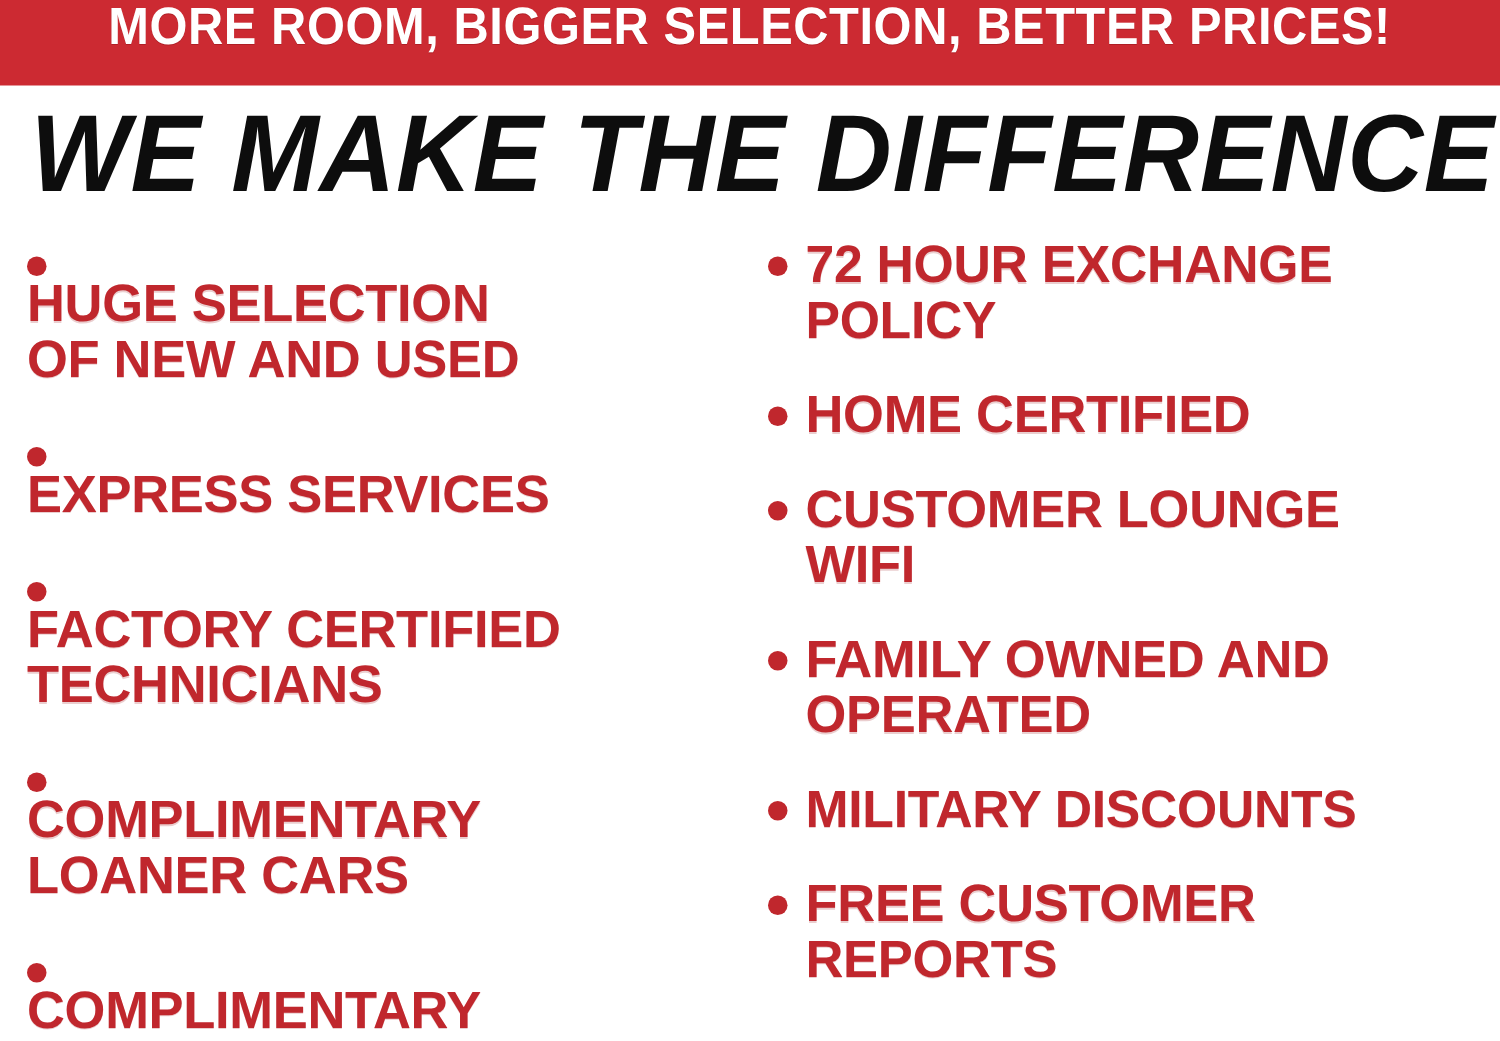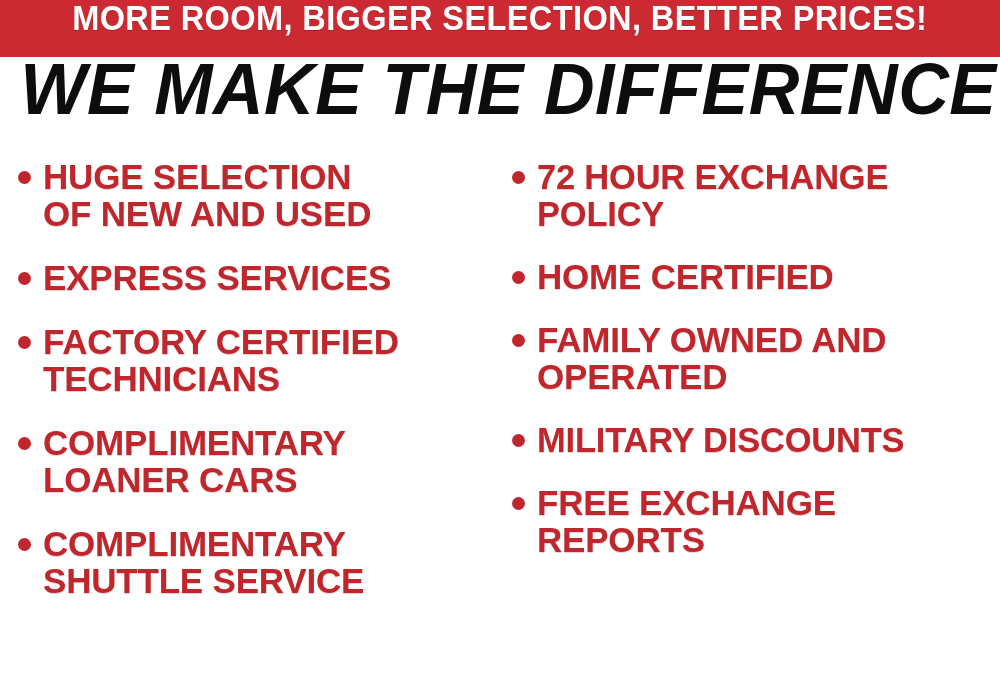"WE MAKE THE DIFFERENCE" .headline-wrap { top: 52px -> 66px }
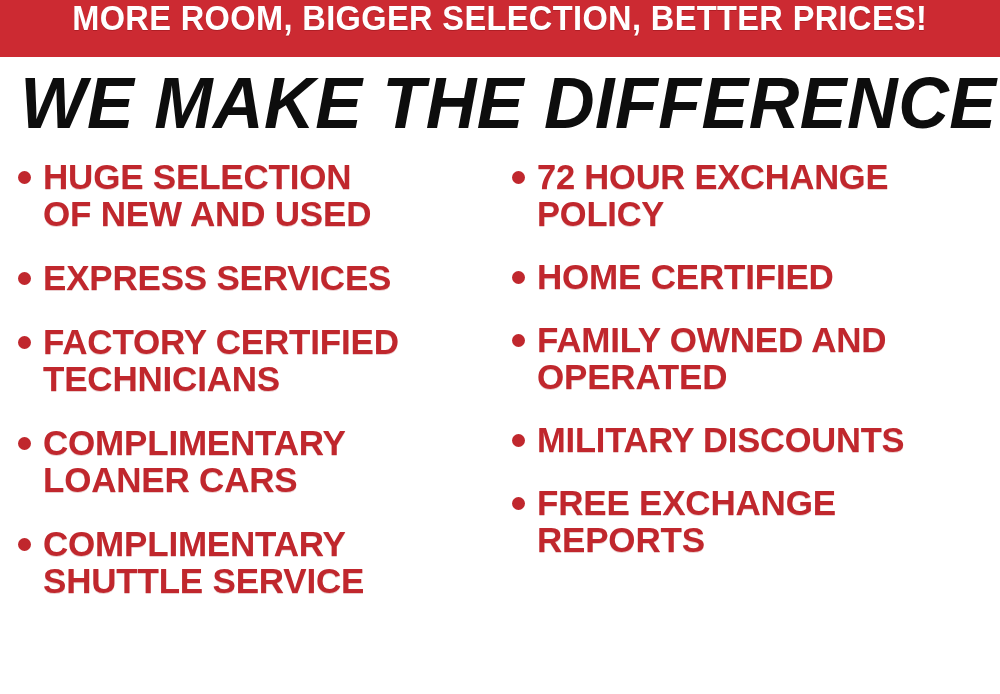"HUGE SELECTION" .col-left .bullet { flex-direction: none -> column }
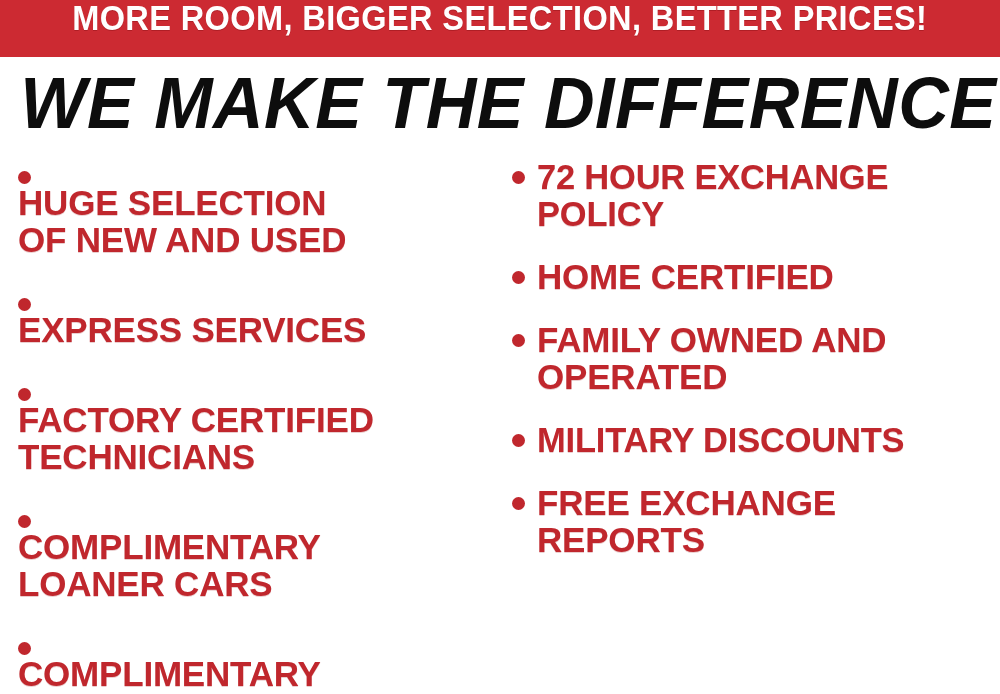"CUSTOMER LOUNGE" div.bullet { html: none -> <div> <span></span> <span>CUSTOMER LOUNGE WIFI</span> </div> }
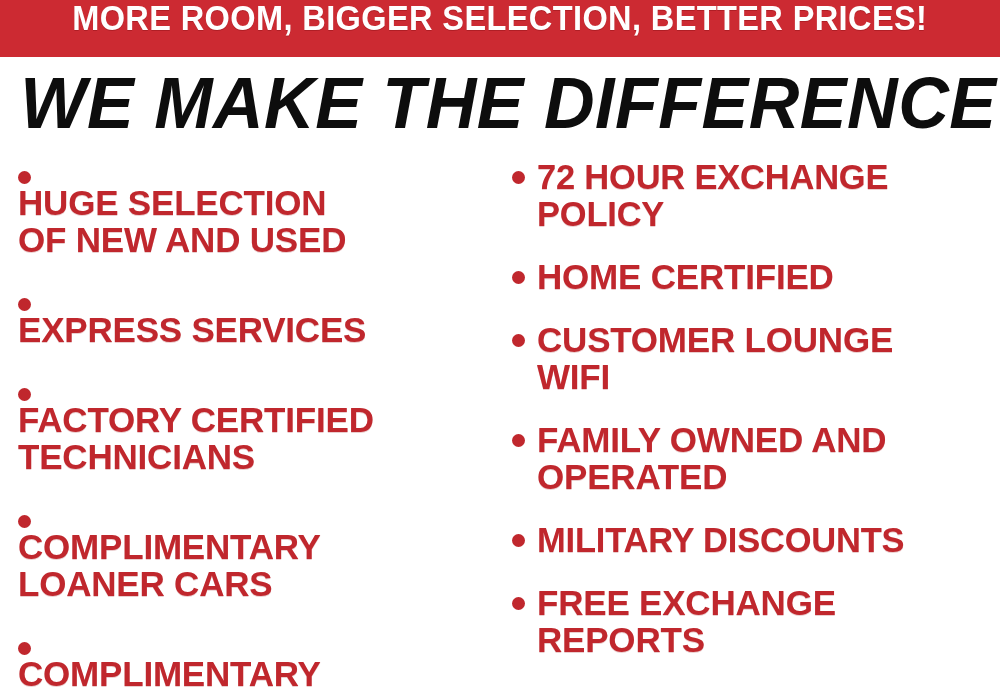"FREE EXCHANGE" span.bullet-text { text: EXCHANGE -> CUSTOMER }
